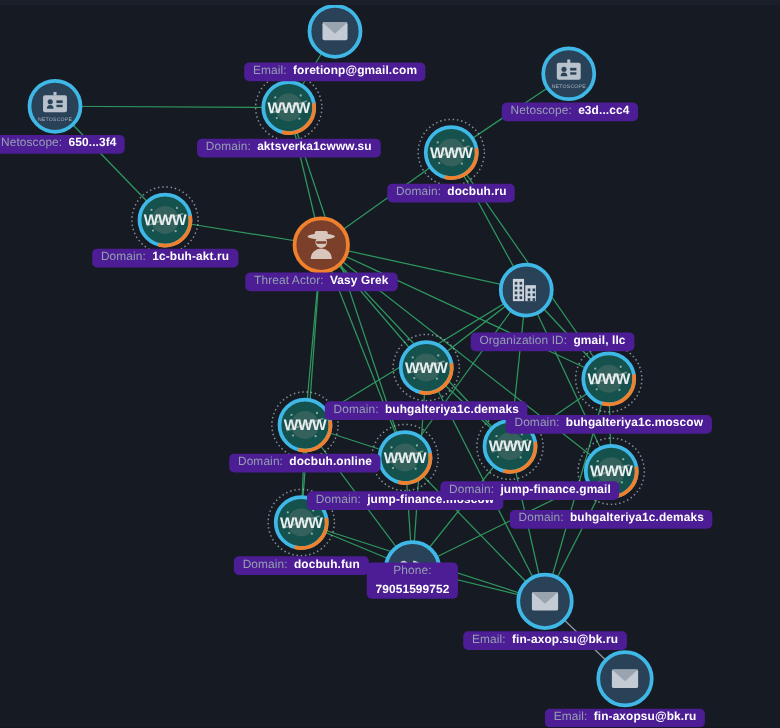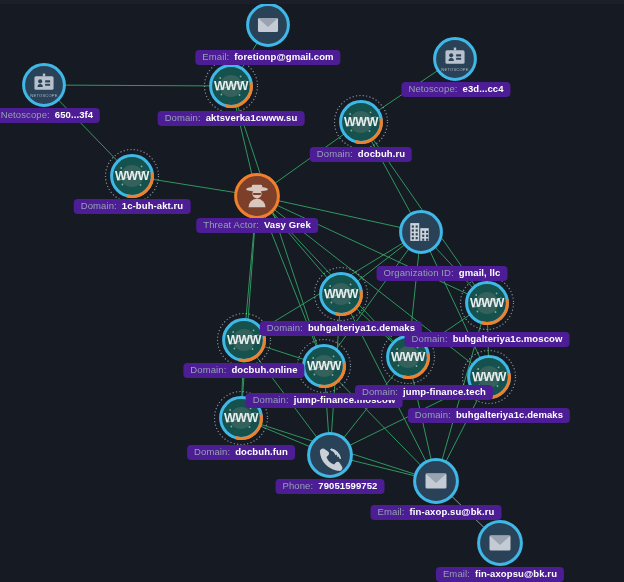"jump-finance.tech" span.lv { text: jump-finance.tech -> jump-finance.gmail }
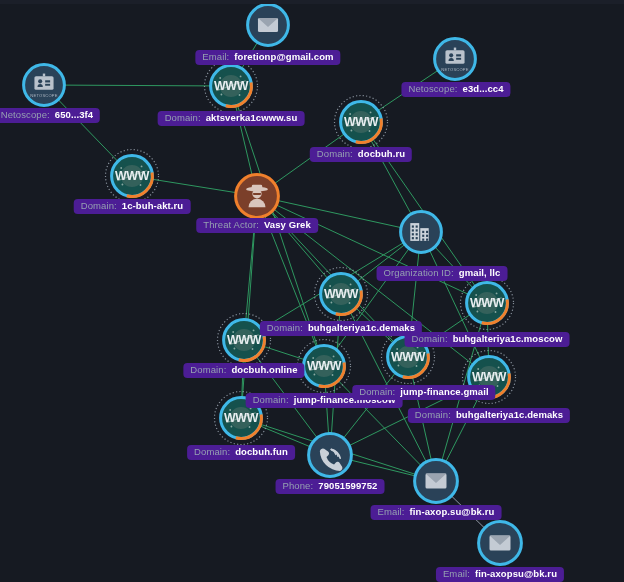"Phone:" div.node-label { flex-direction: none -> column; top: 479px -> 450px }
